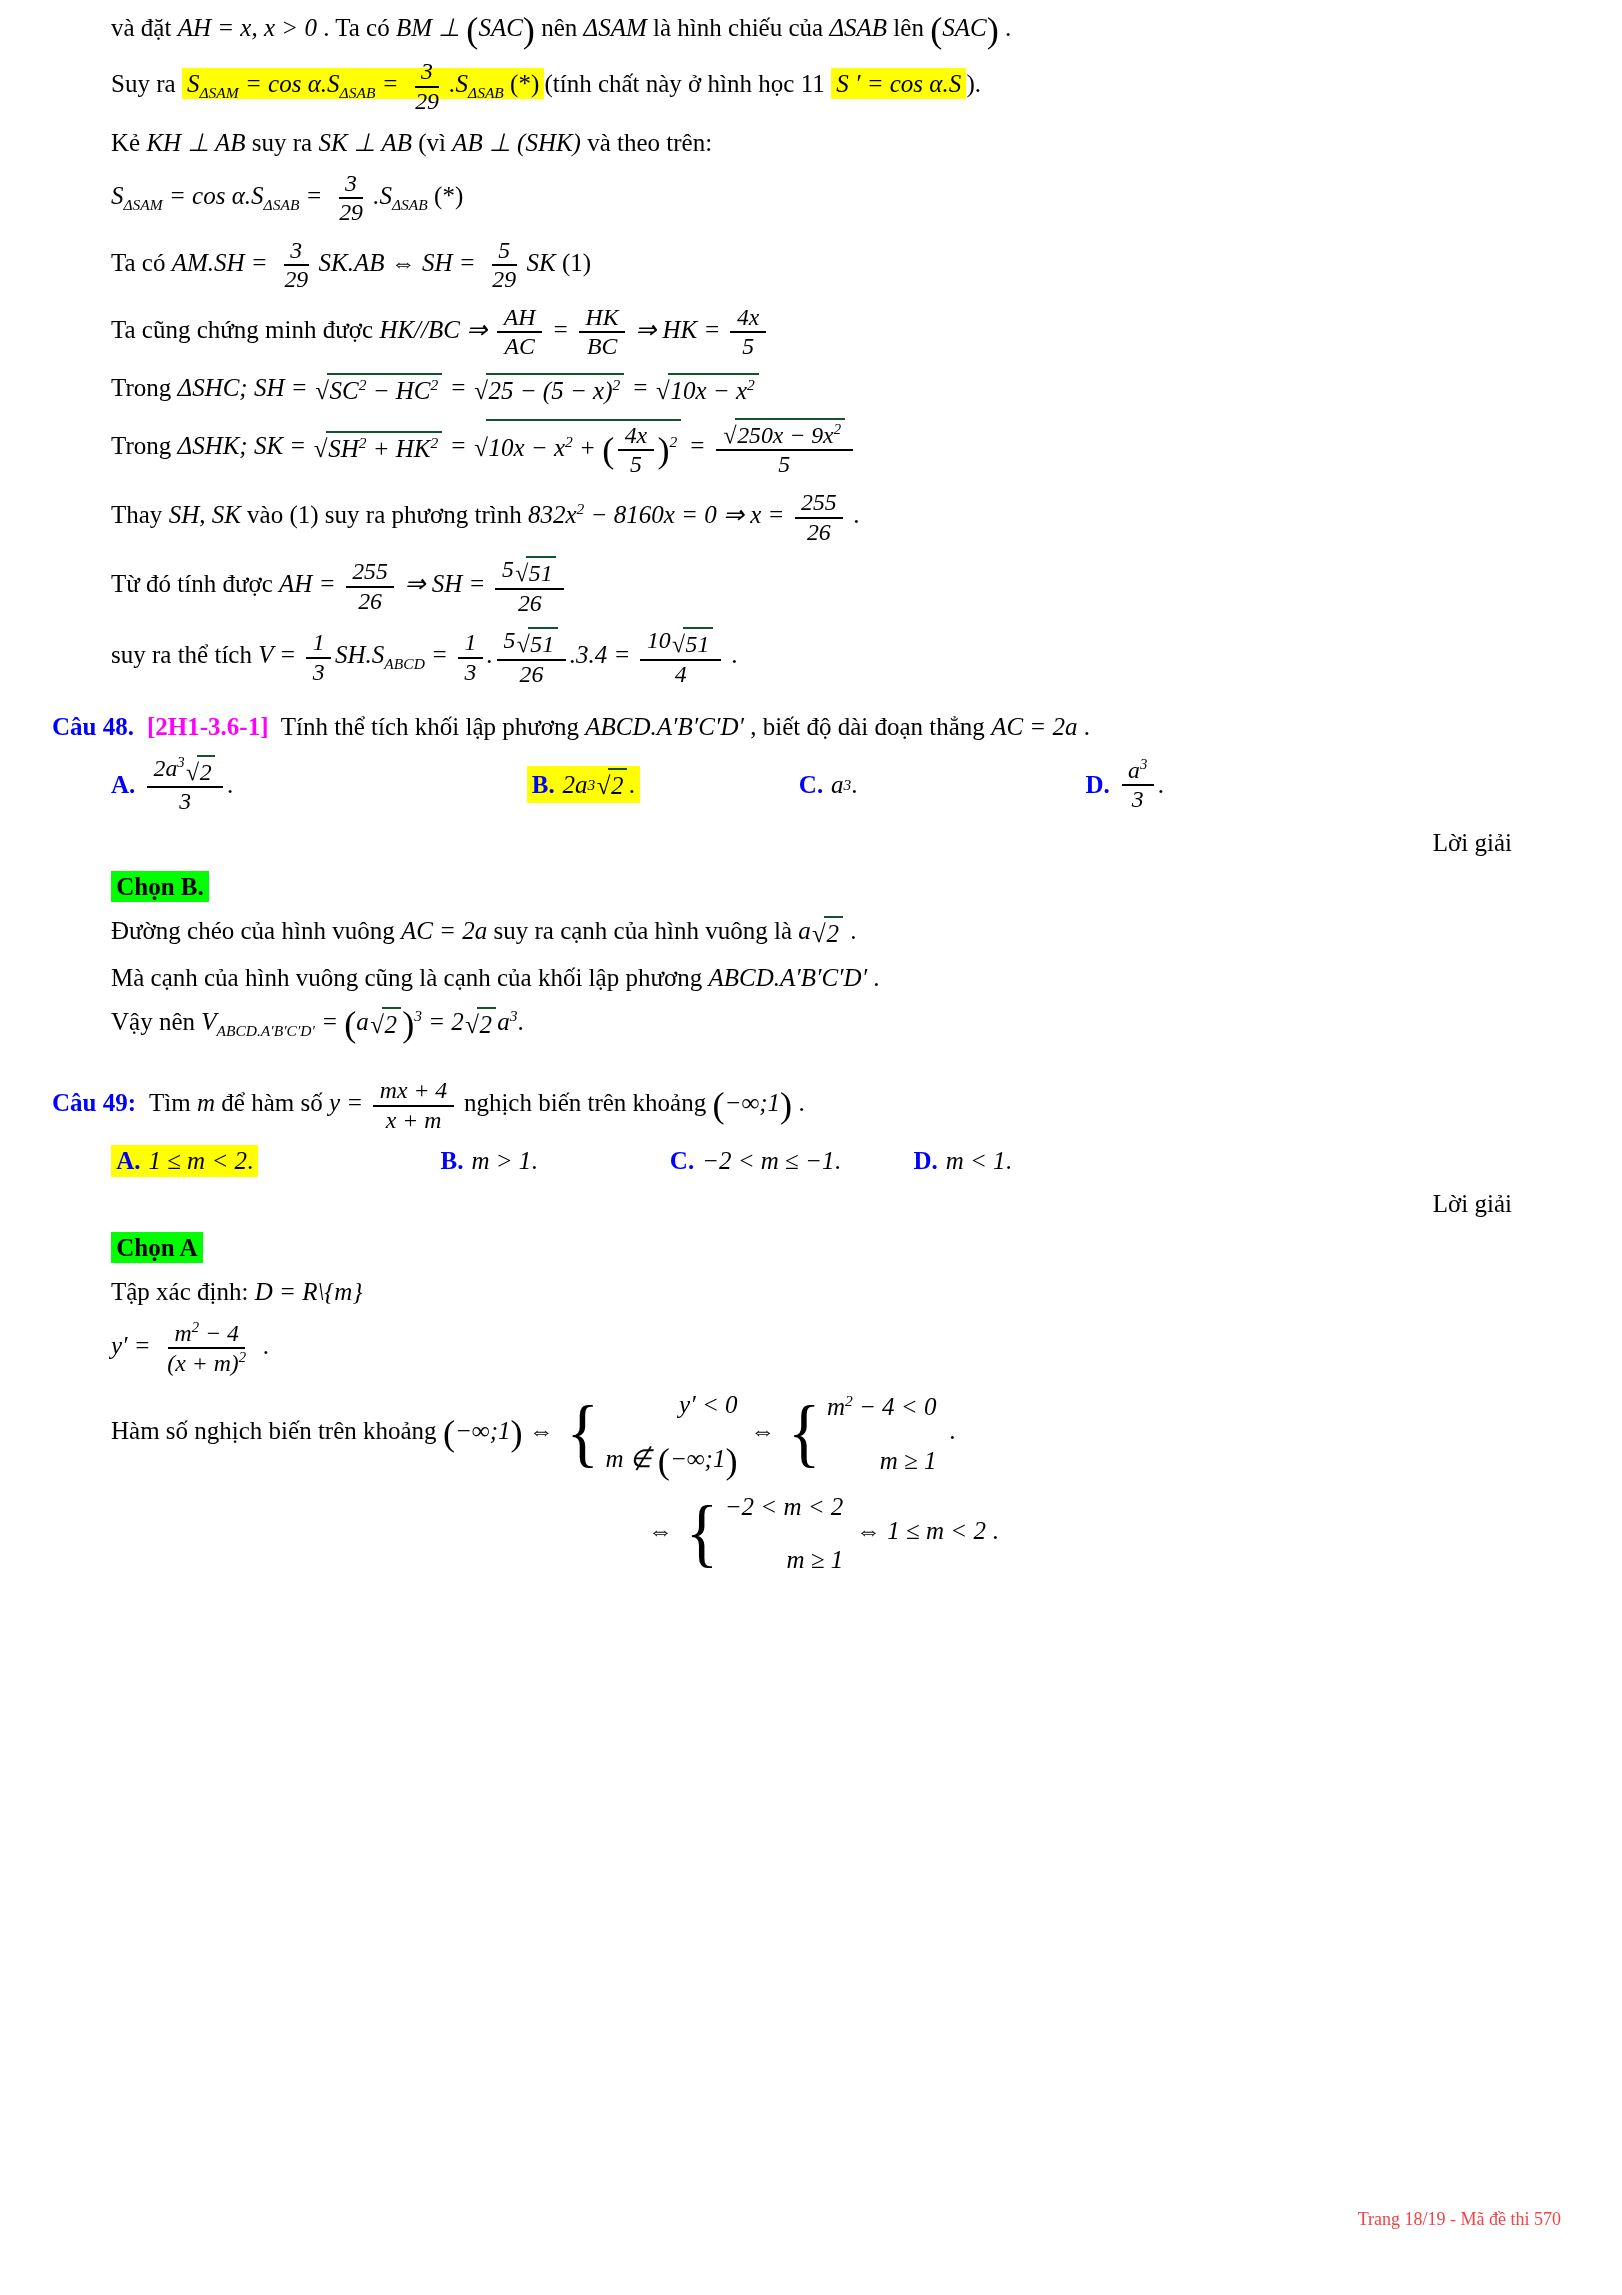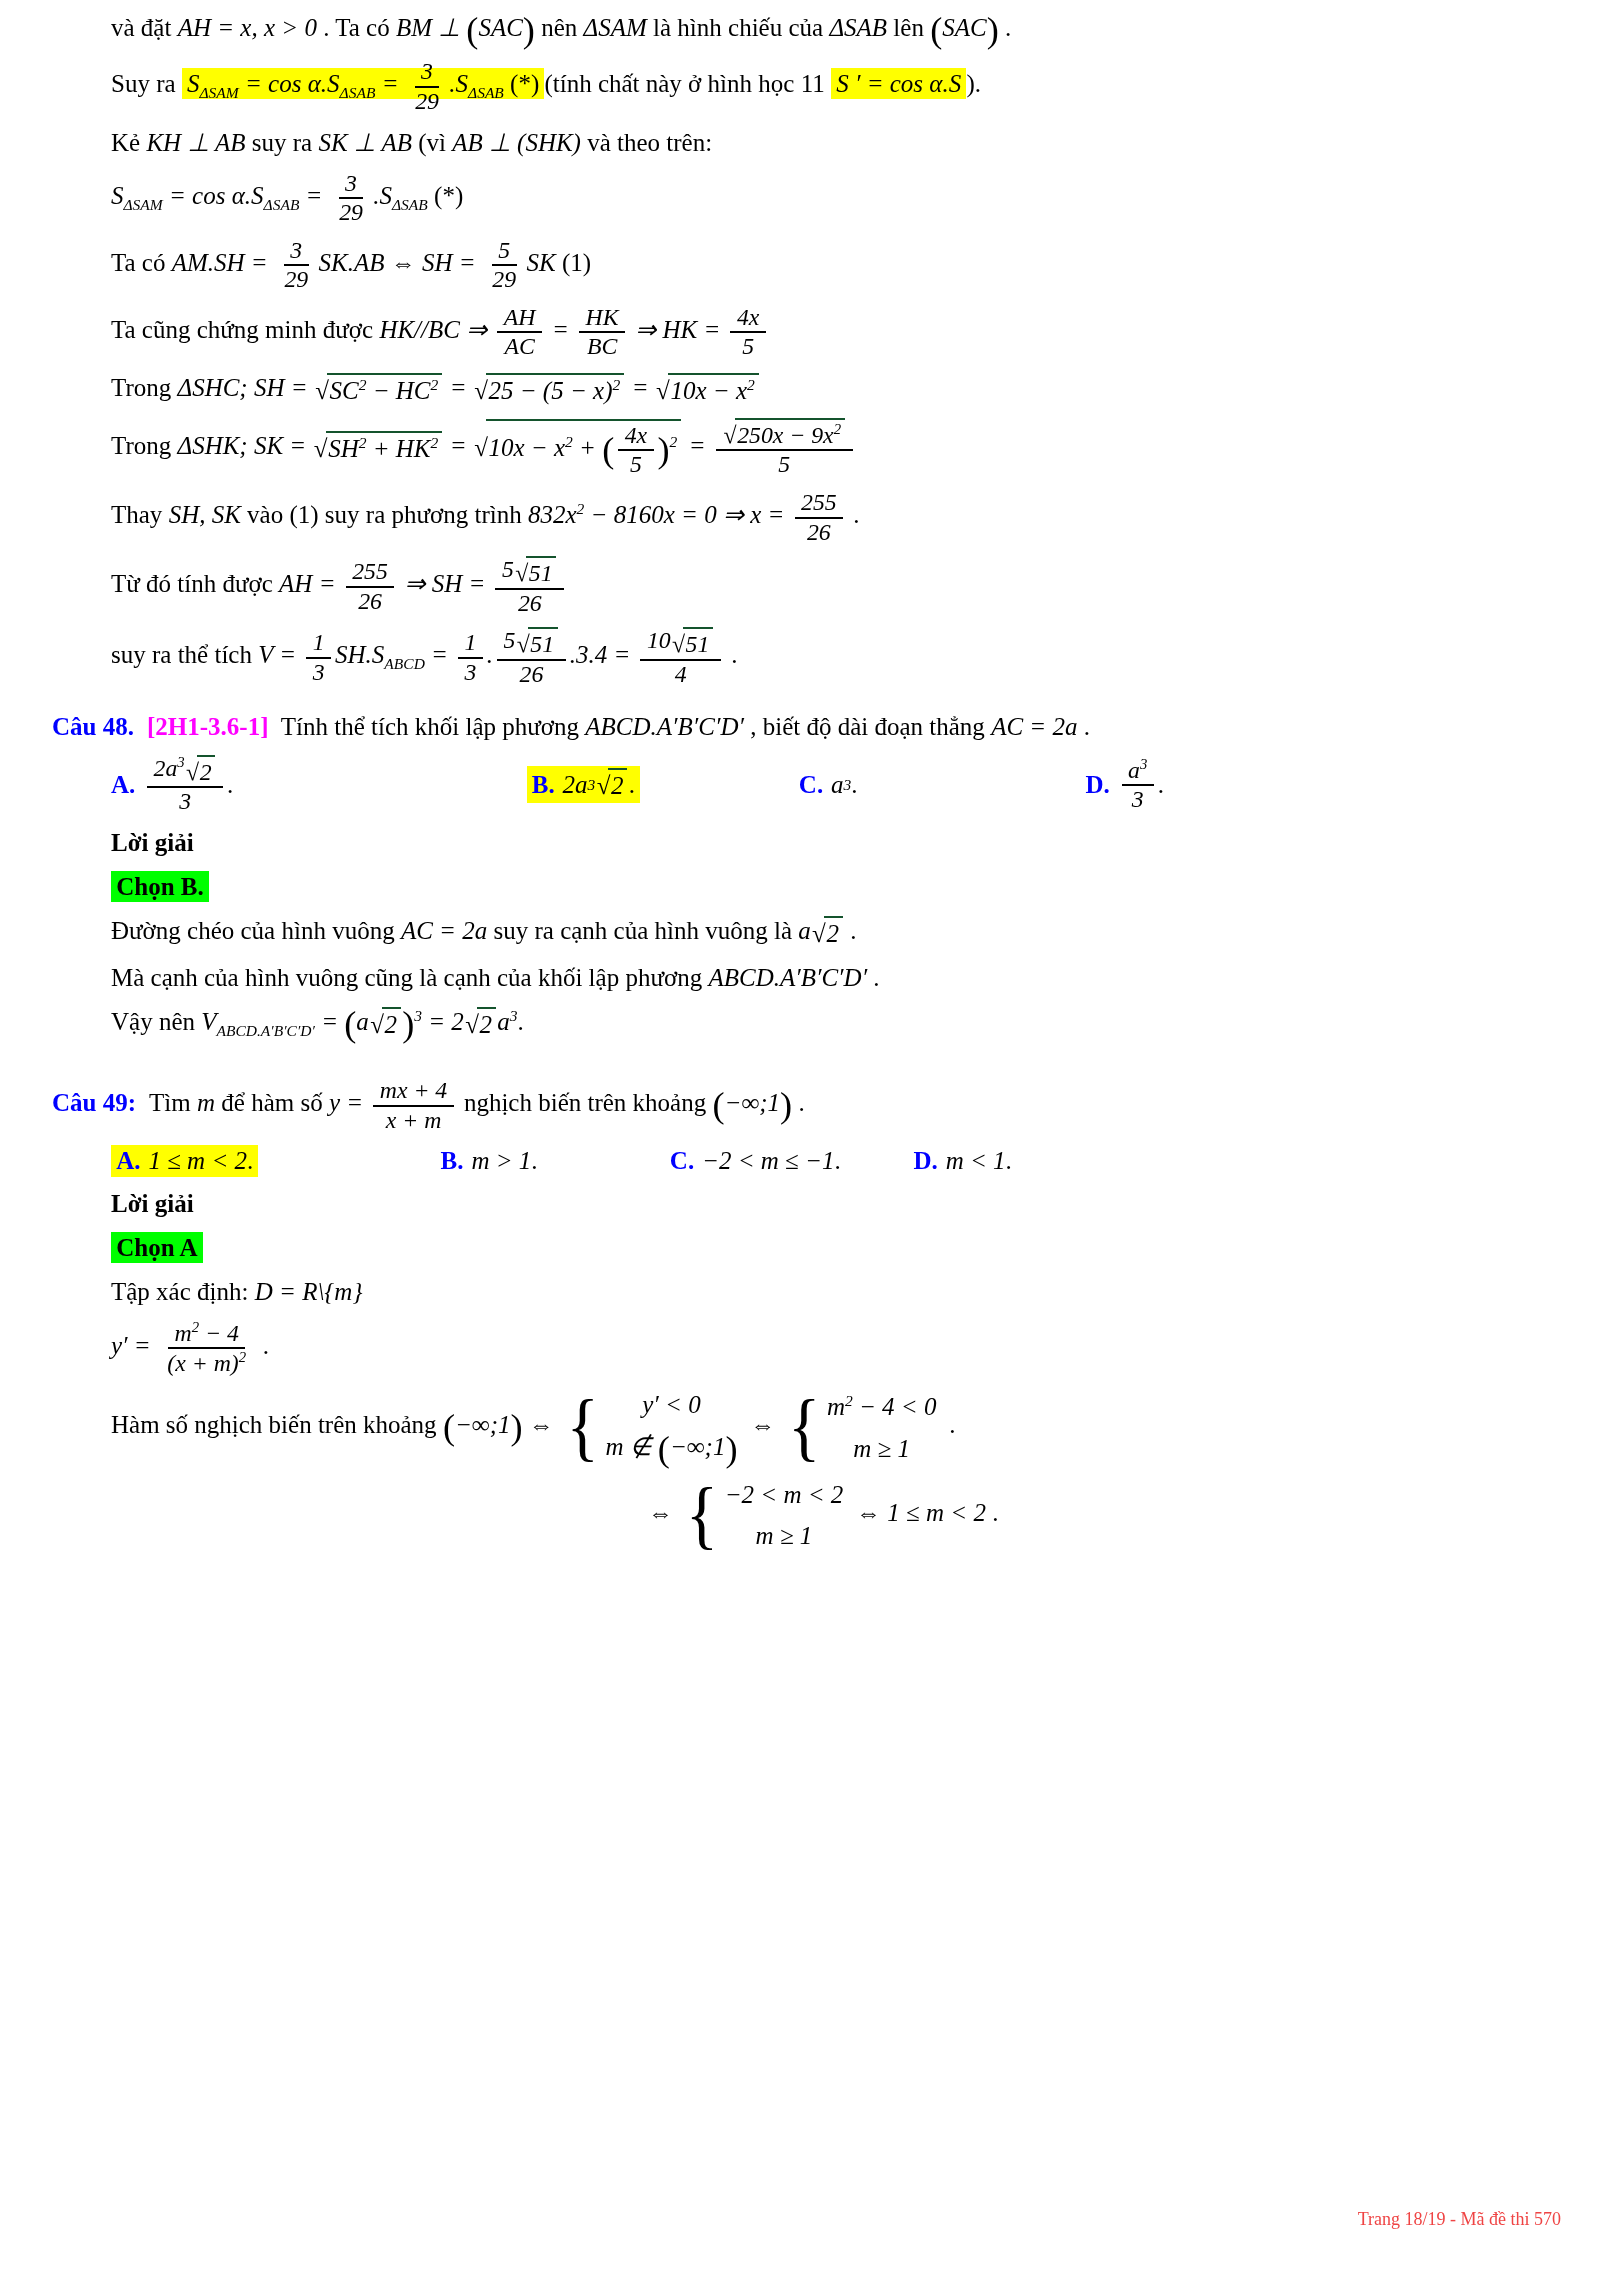"Lời giải" .center { font-weight: 700 -> 400; text-align: left -> right }
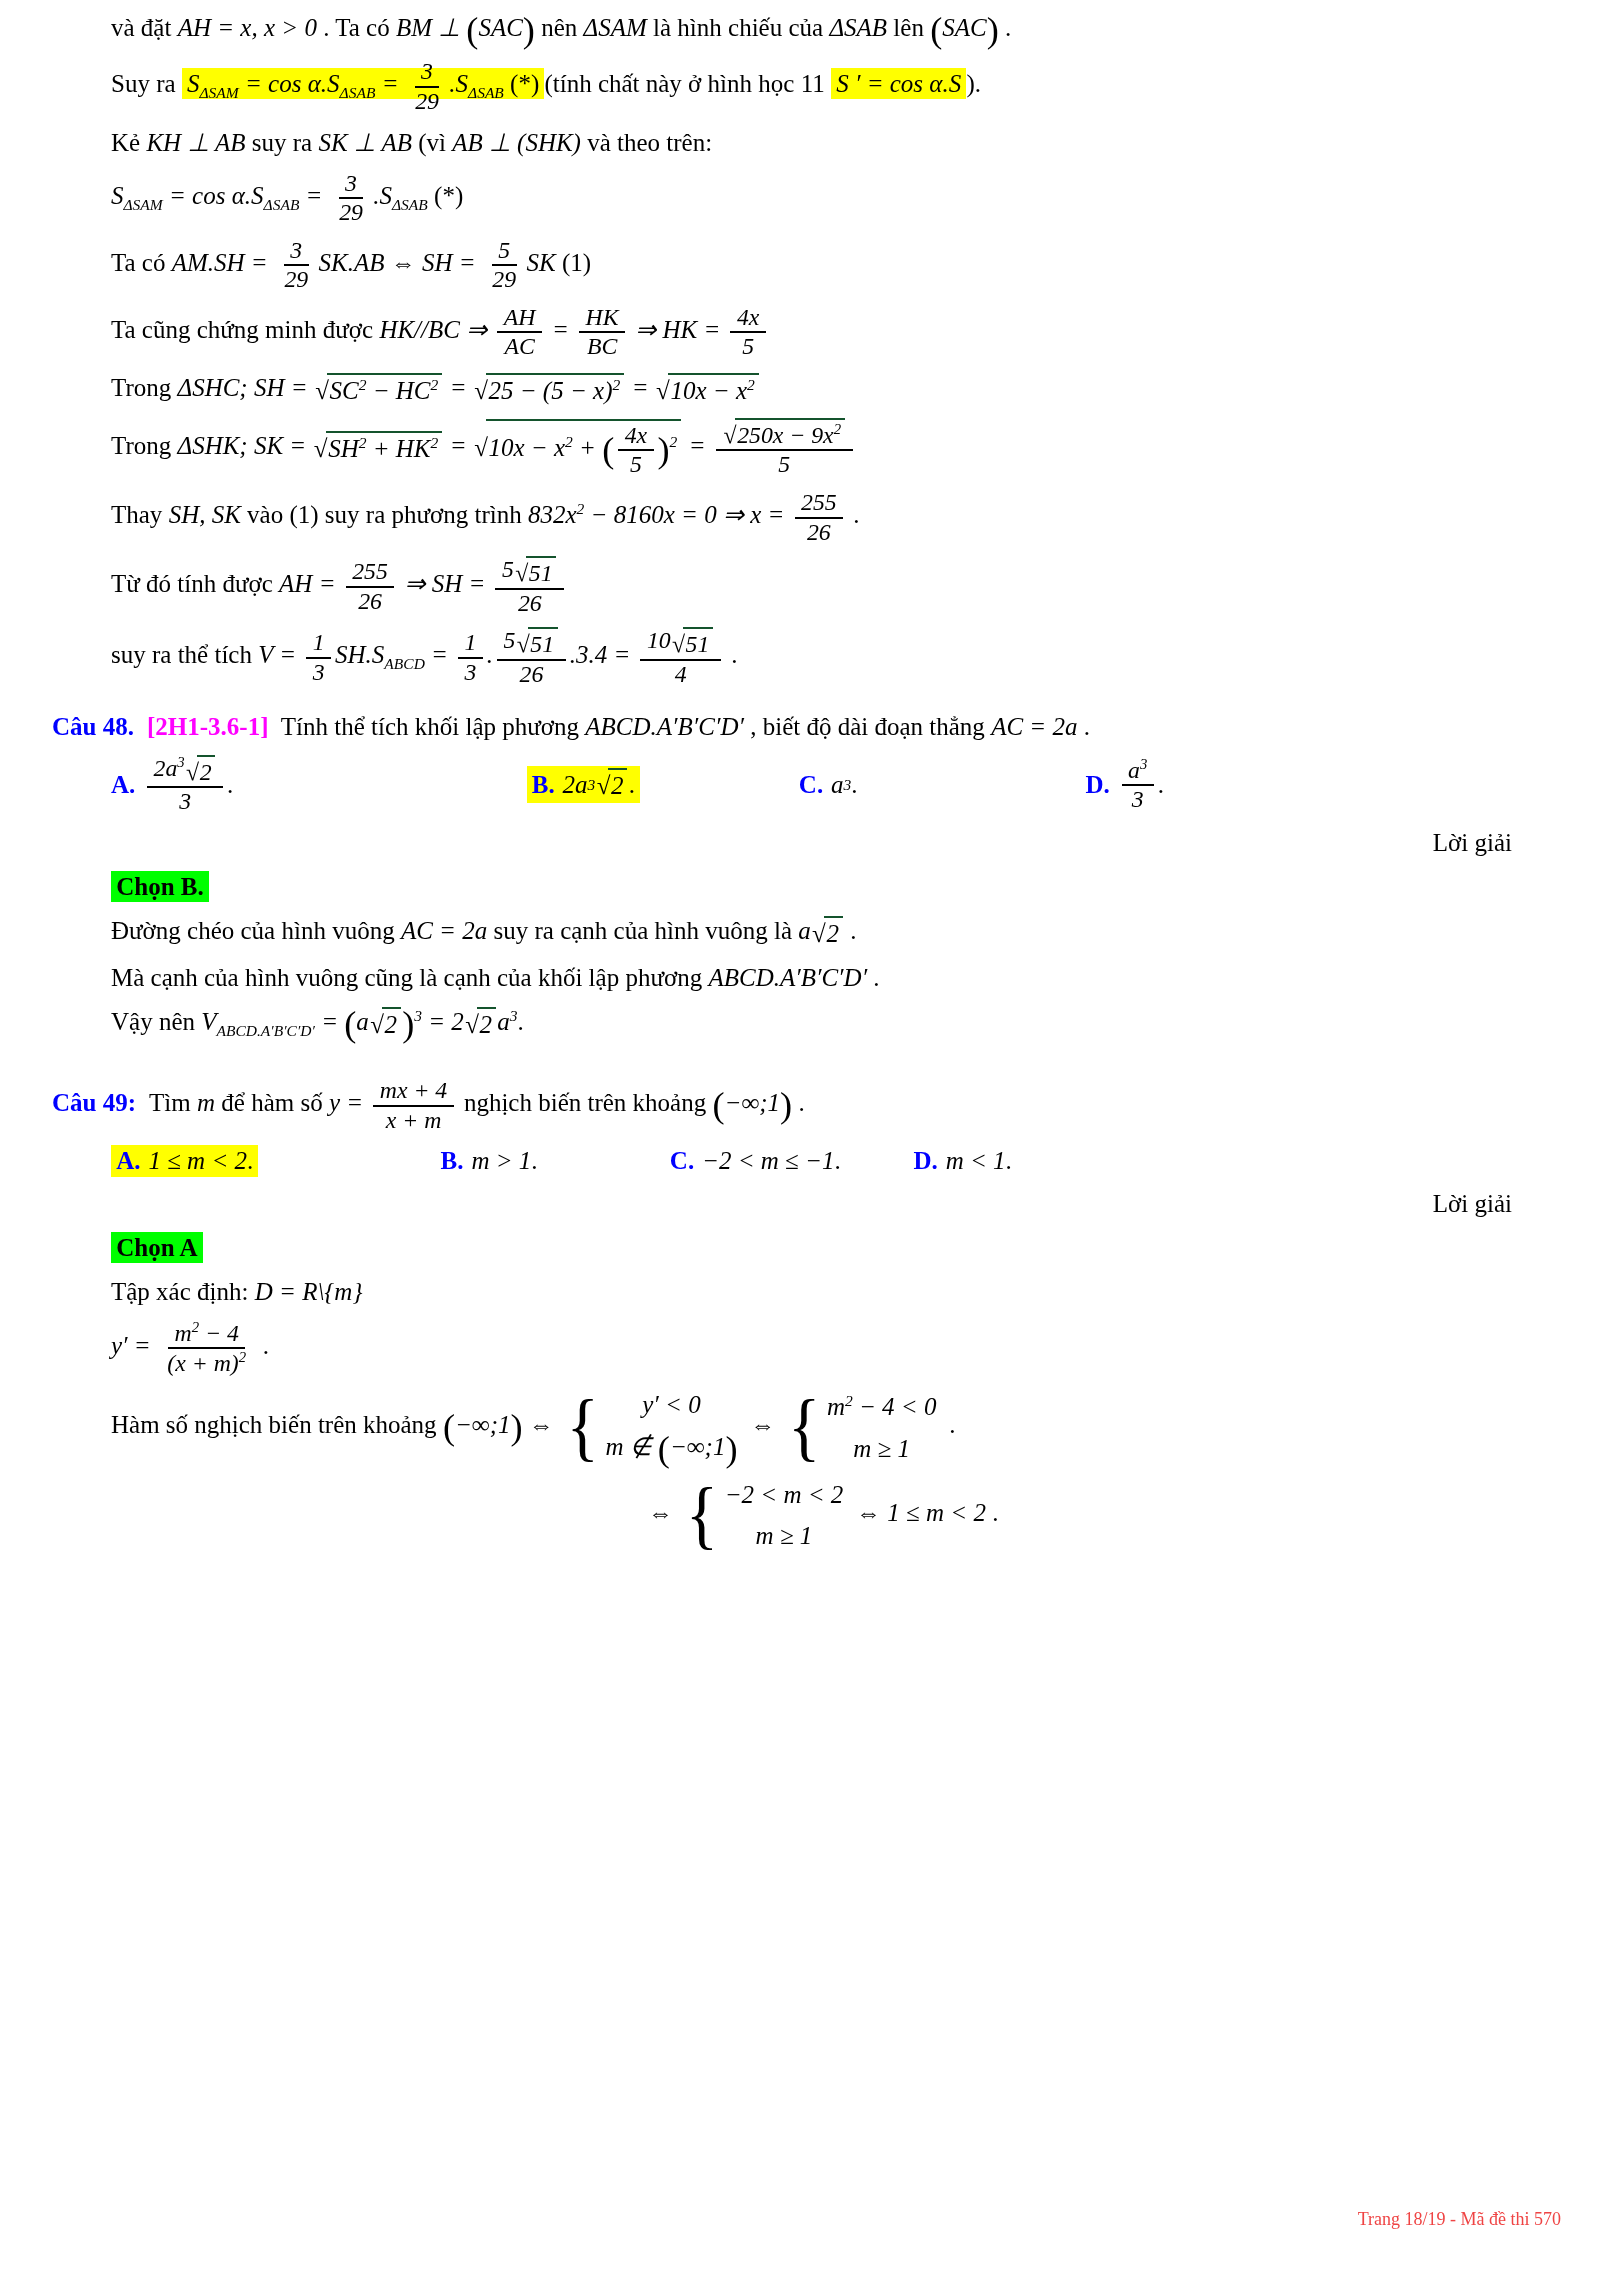"y′ < 0" .crows { gap: 8px -> 20px; text-align: center -> right }
